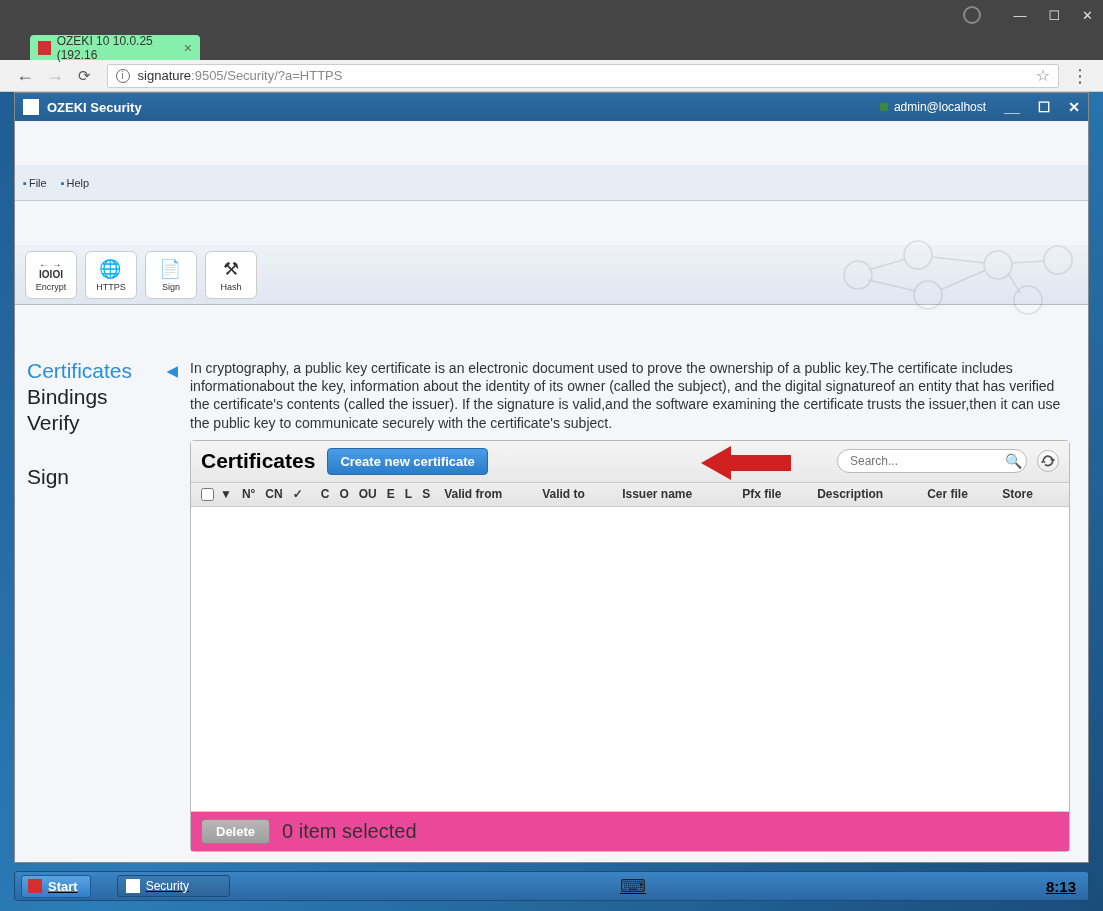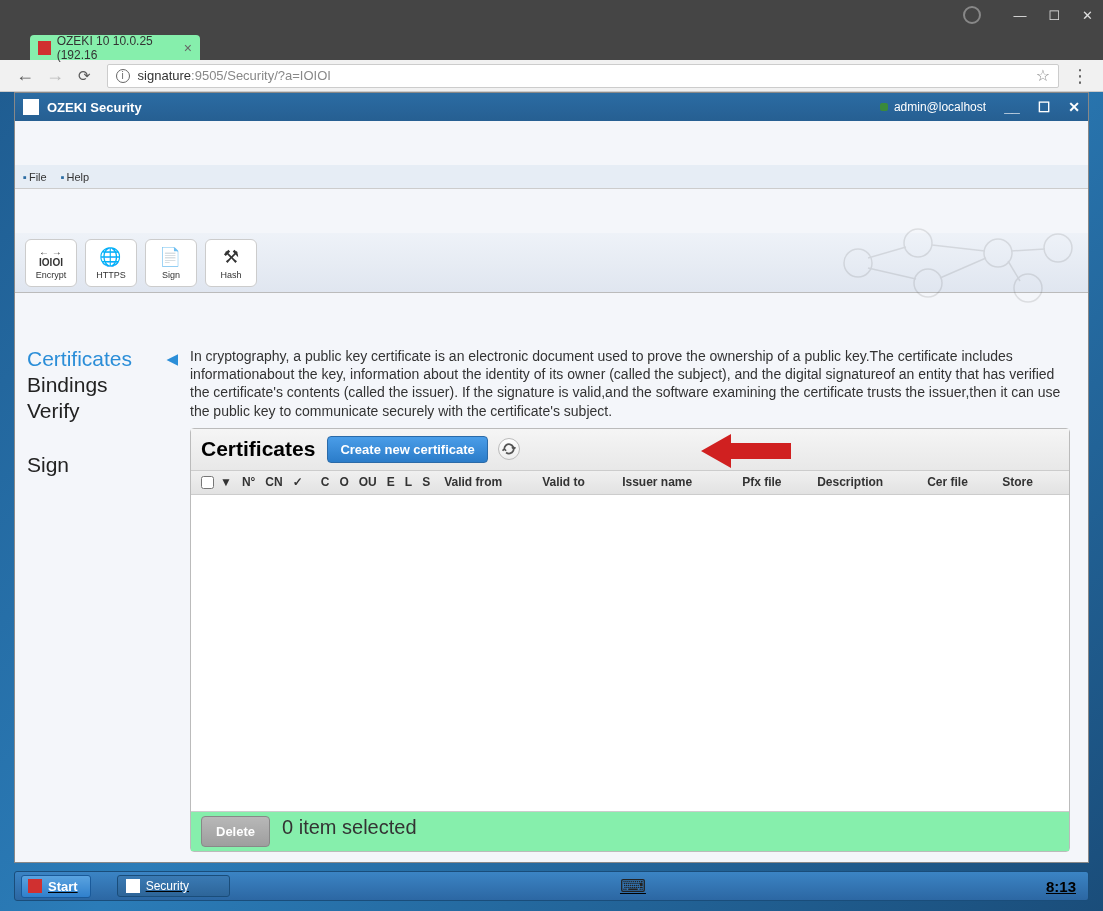"/Security/?a=IOIOI" span { text: IOIOI -> HTTPS }
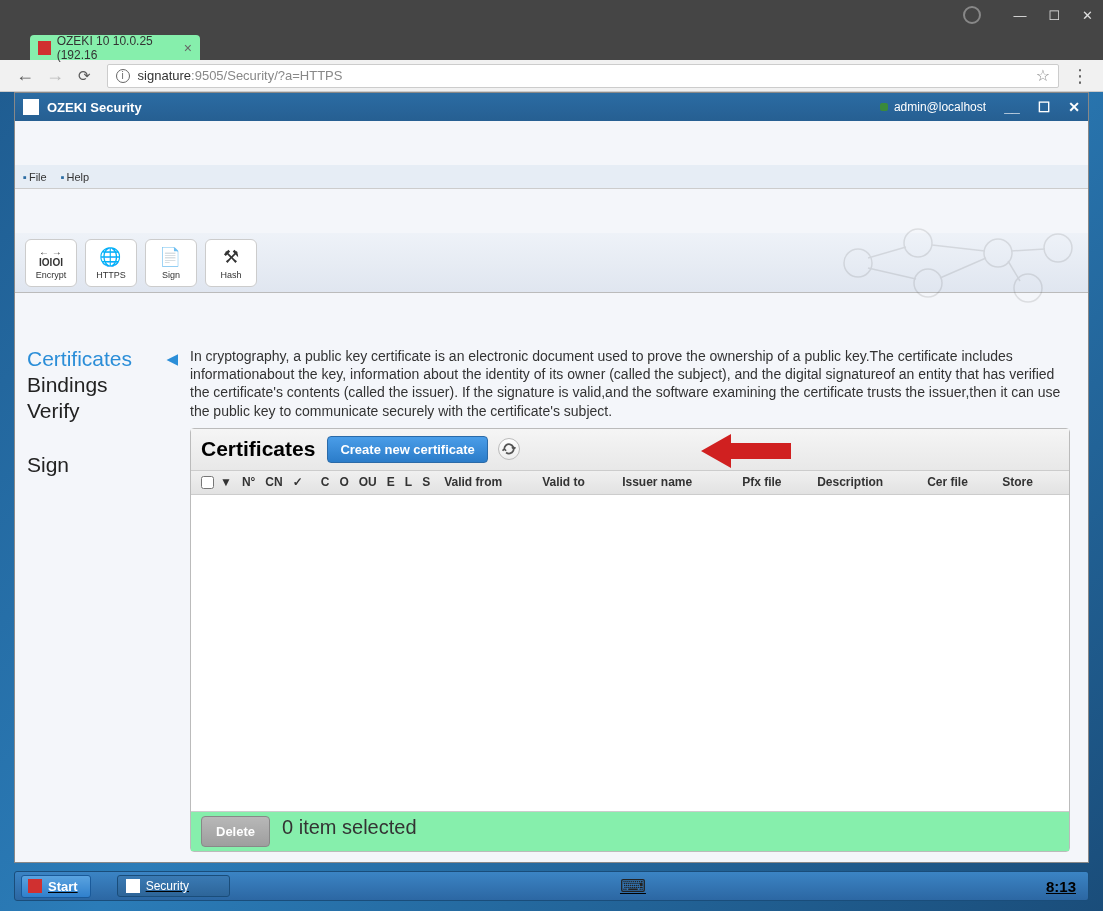"▪ File" .app-menubar { height: 24px -> 36px }
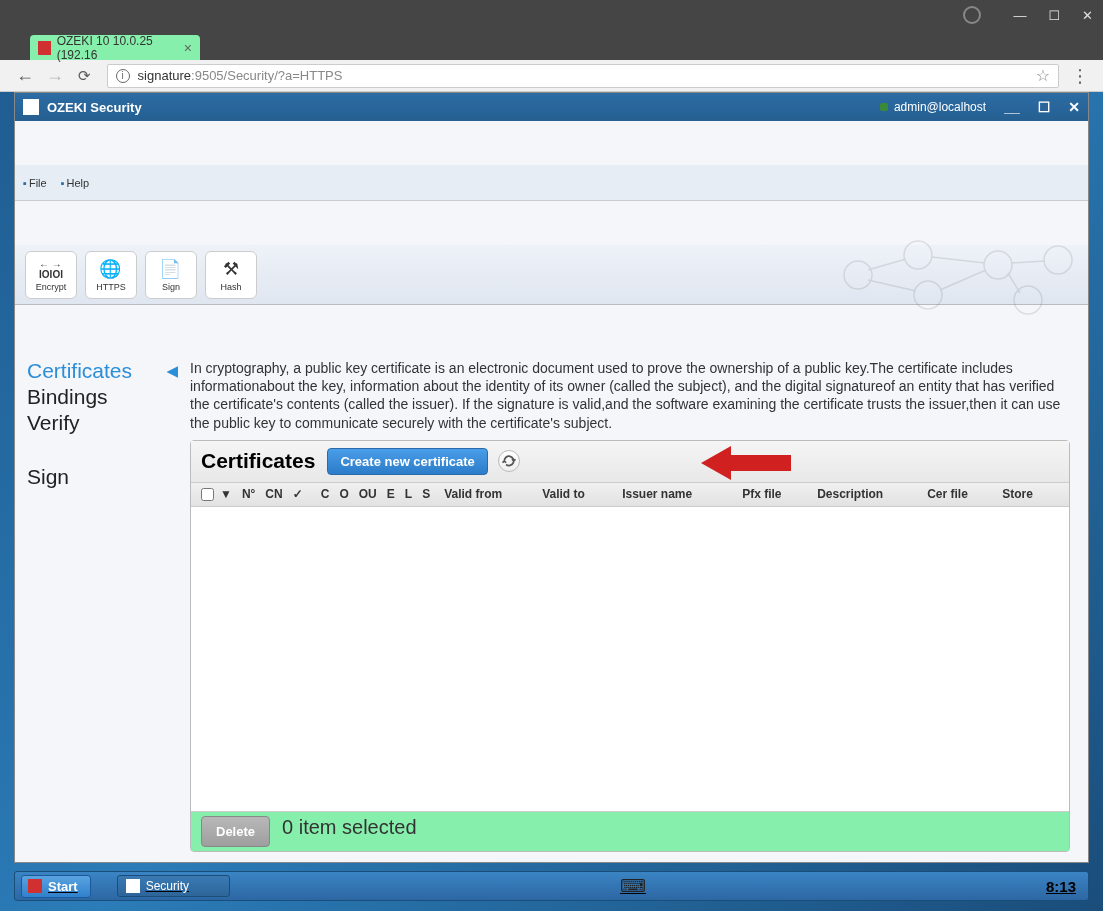"Search..." div.search-box { html: none -> <div> <input> <span>🔍</span> </div> }
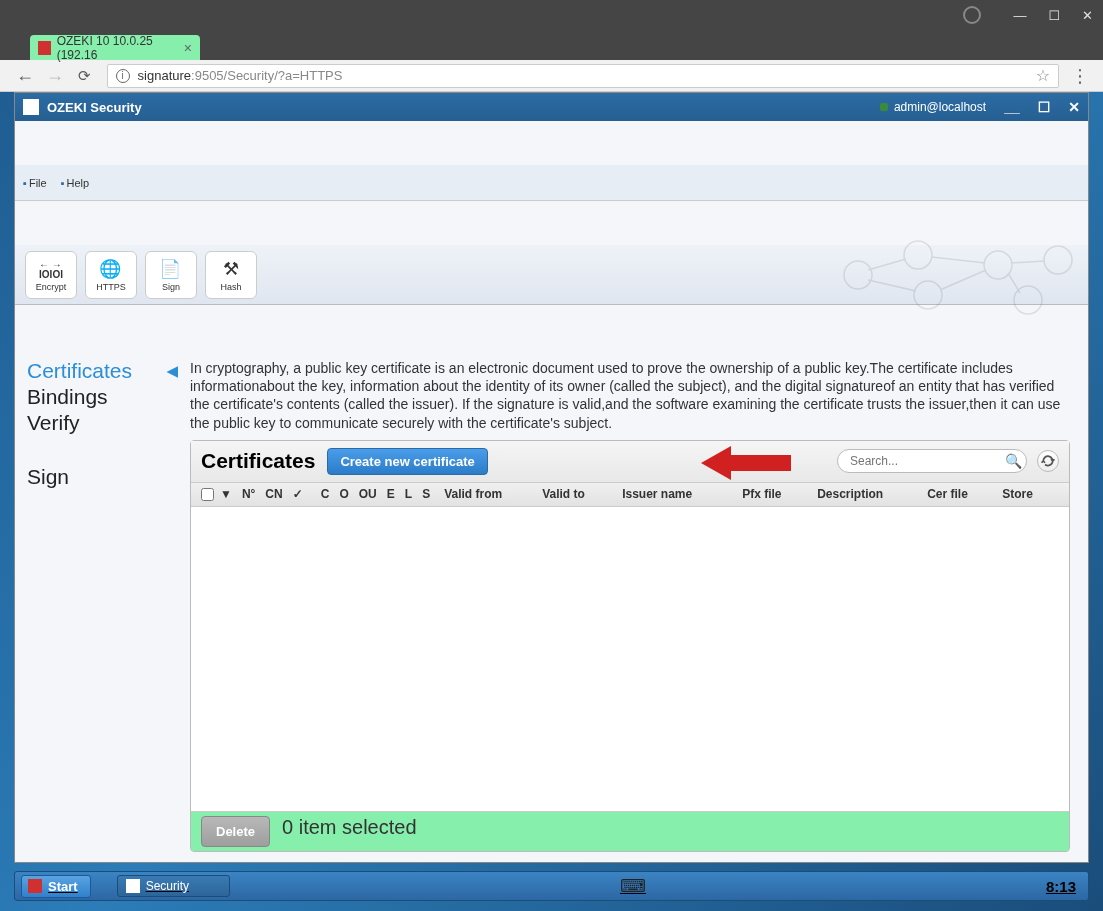"Delete" .cert-foot { align-items: none -> center; background: #86efac -> #ec4899 }
